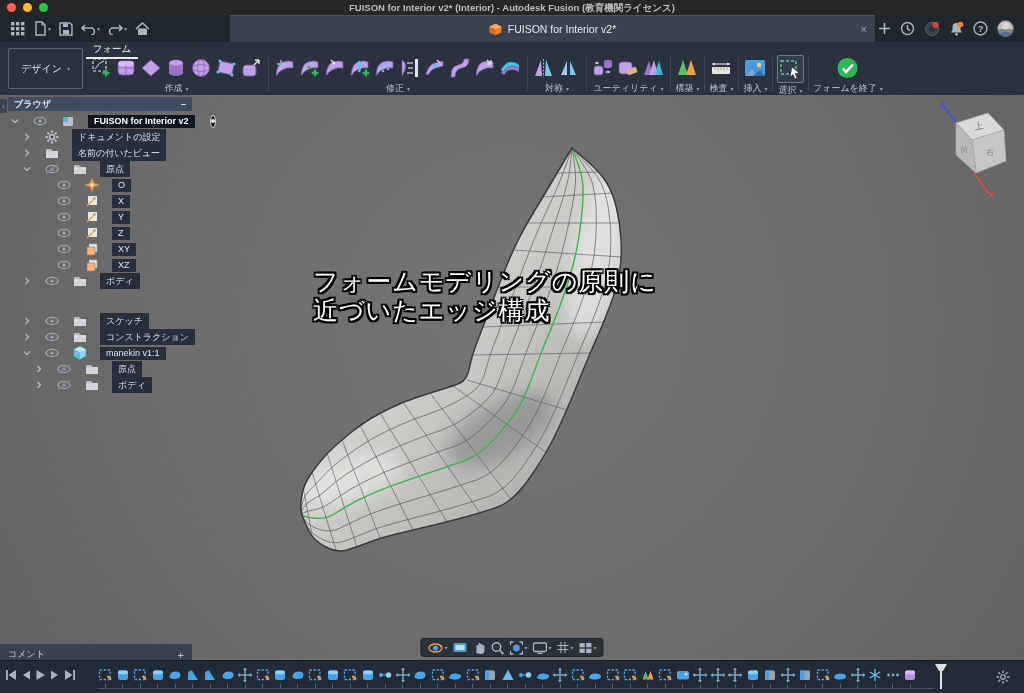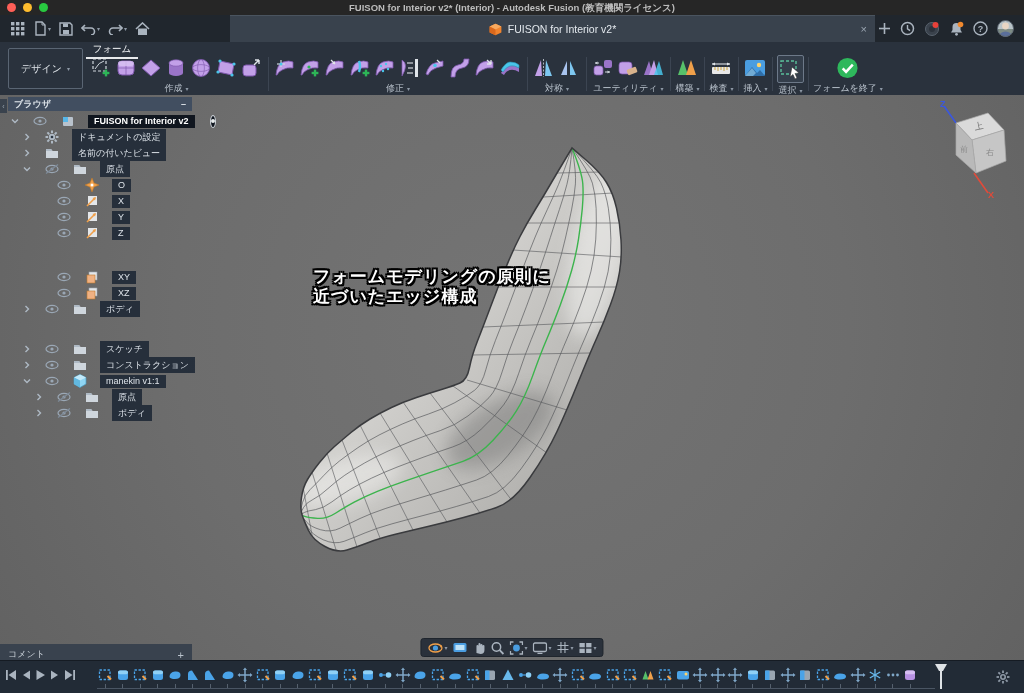"XY" div.trow { margin-top: 28px -> none }
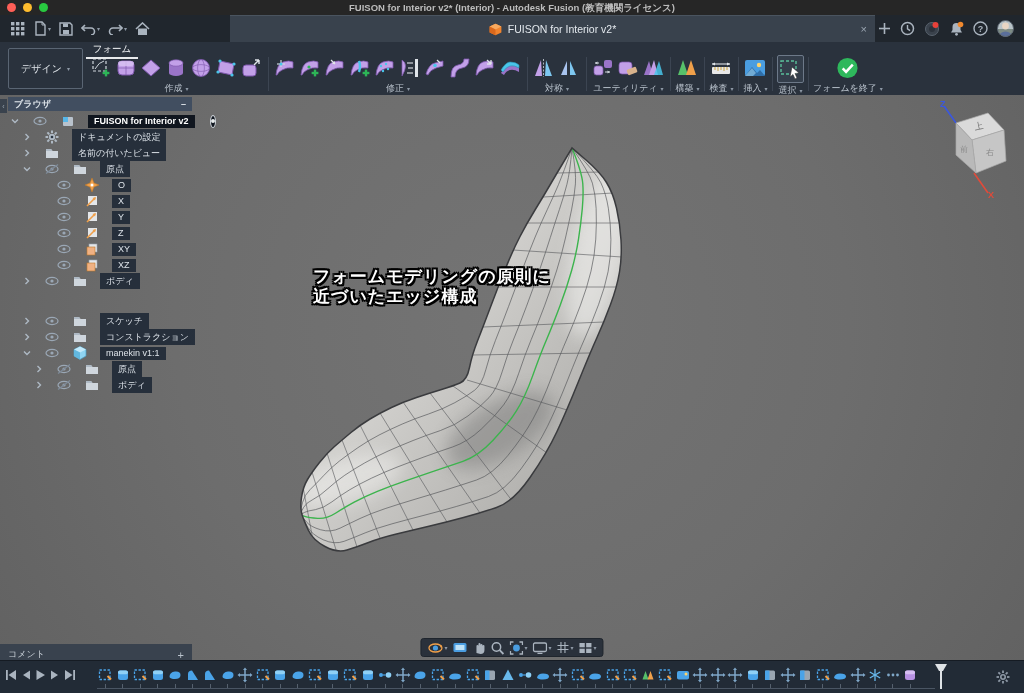"フォームモデリングの原則に" .annotation { font-size: 17px -> 25px; font-weight: bold -> normal }
